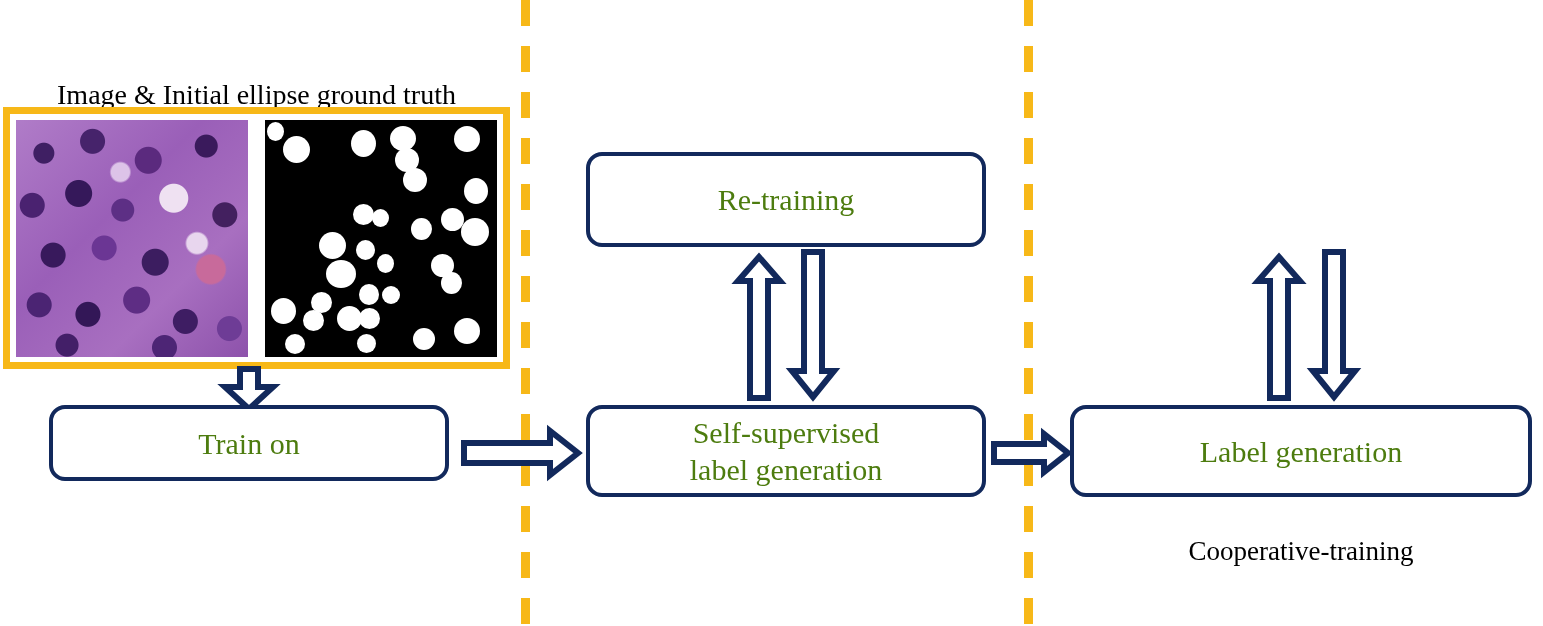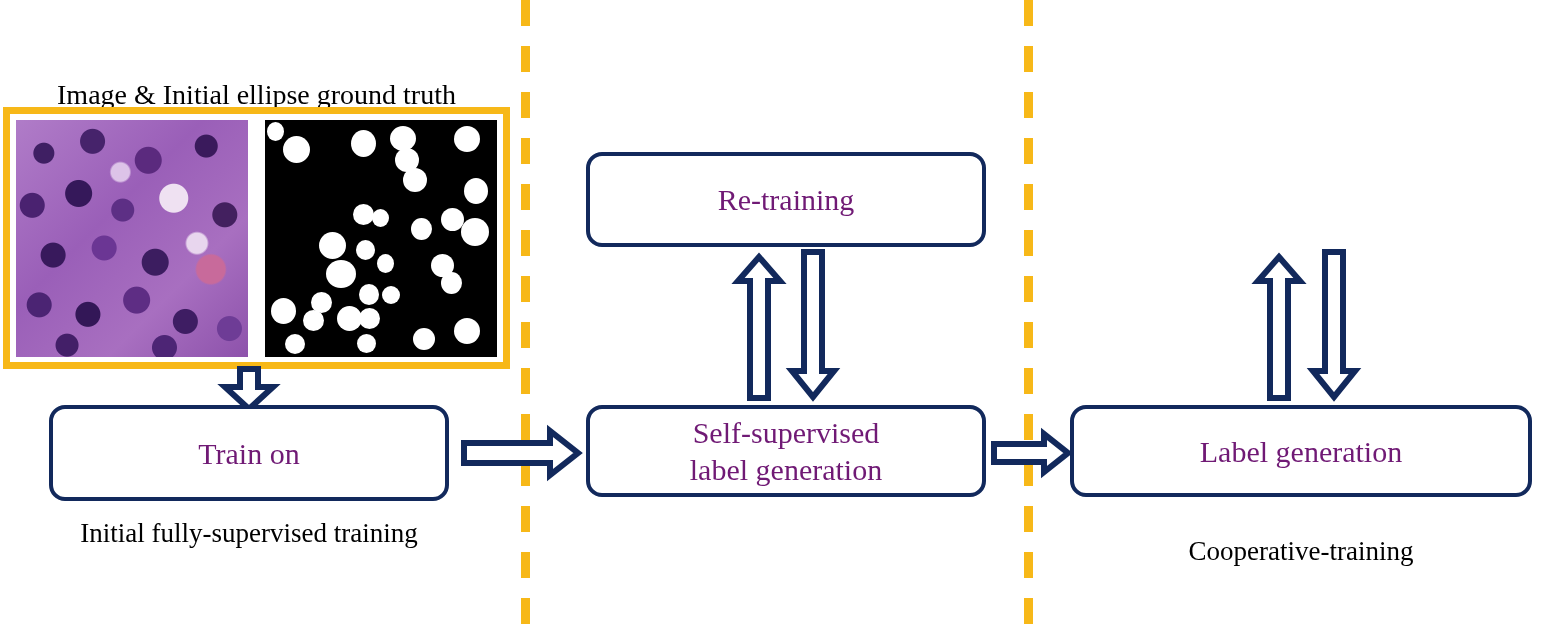"Re-training" .pbox { color: #701a75 -> #4d7c0f }
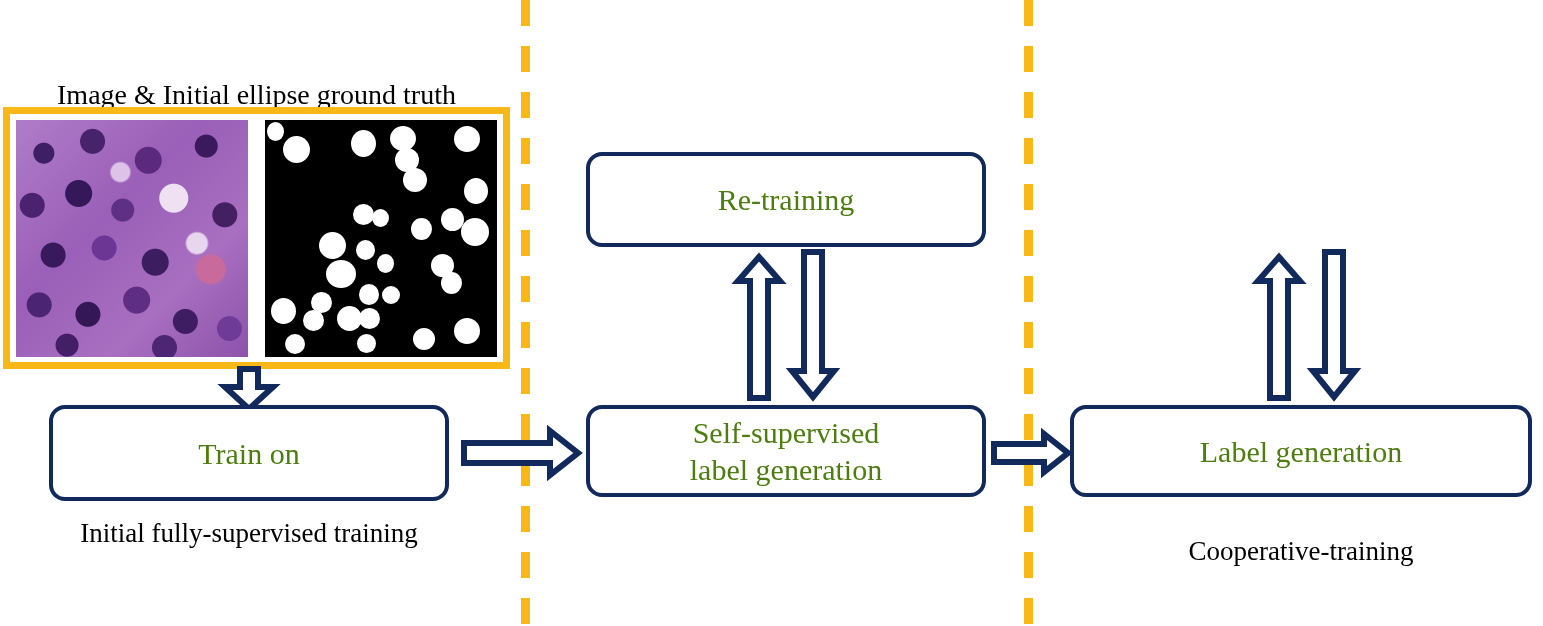"Train on" div.pbox { height: 96px -> 76px }
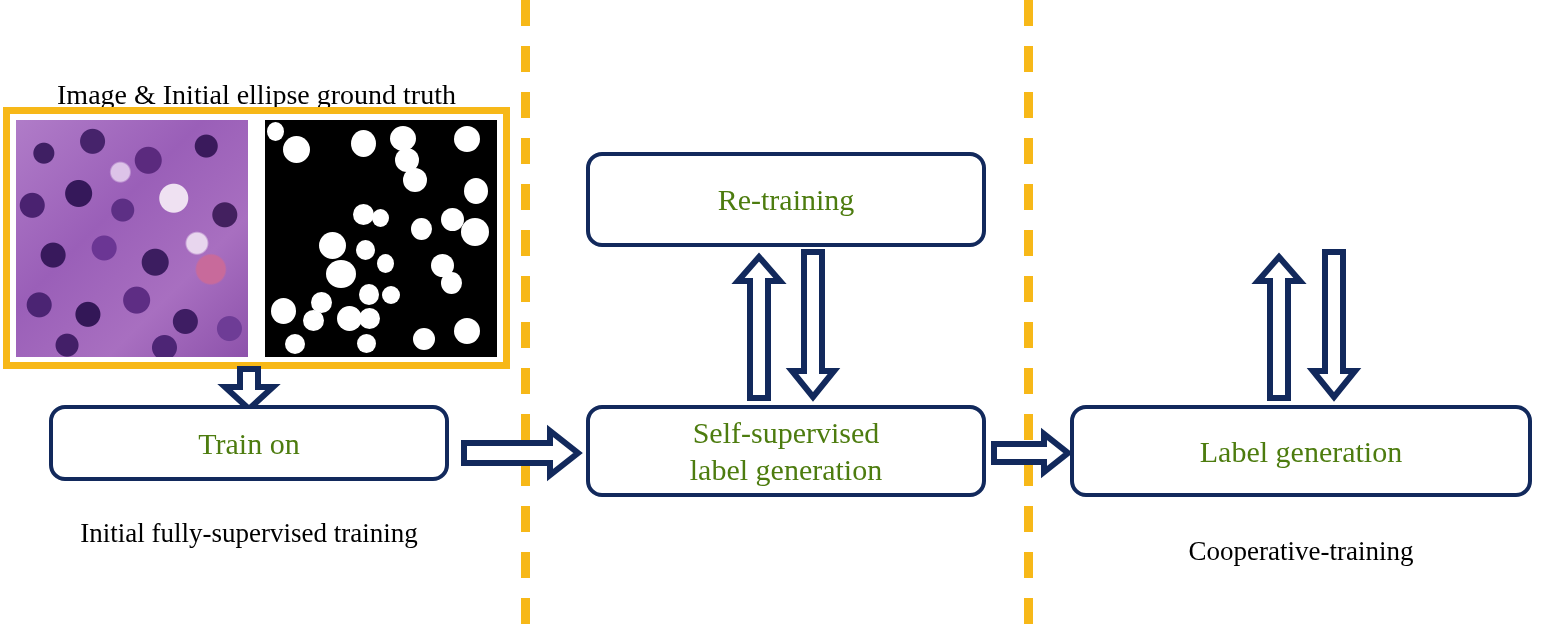"Initial fully-supervised training" div.stage-caption { html: <div> <span>Initial fully-supervised</span> <span>training</span> </div> -> none }
